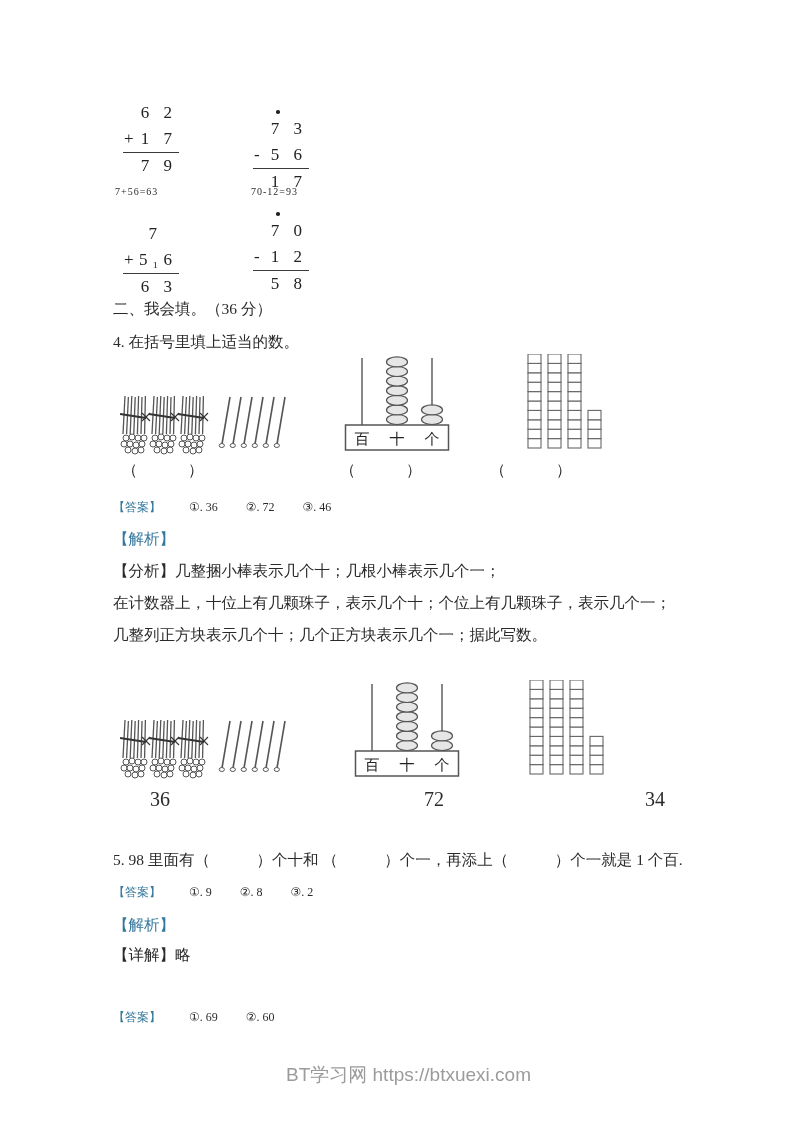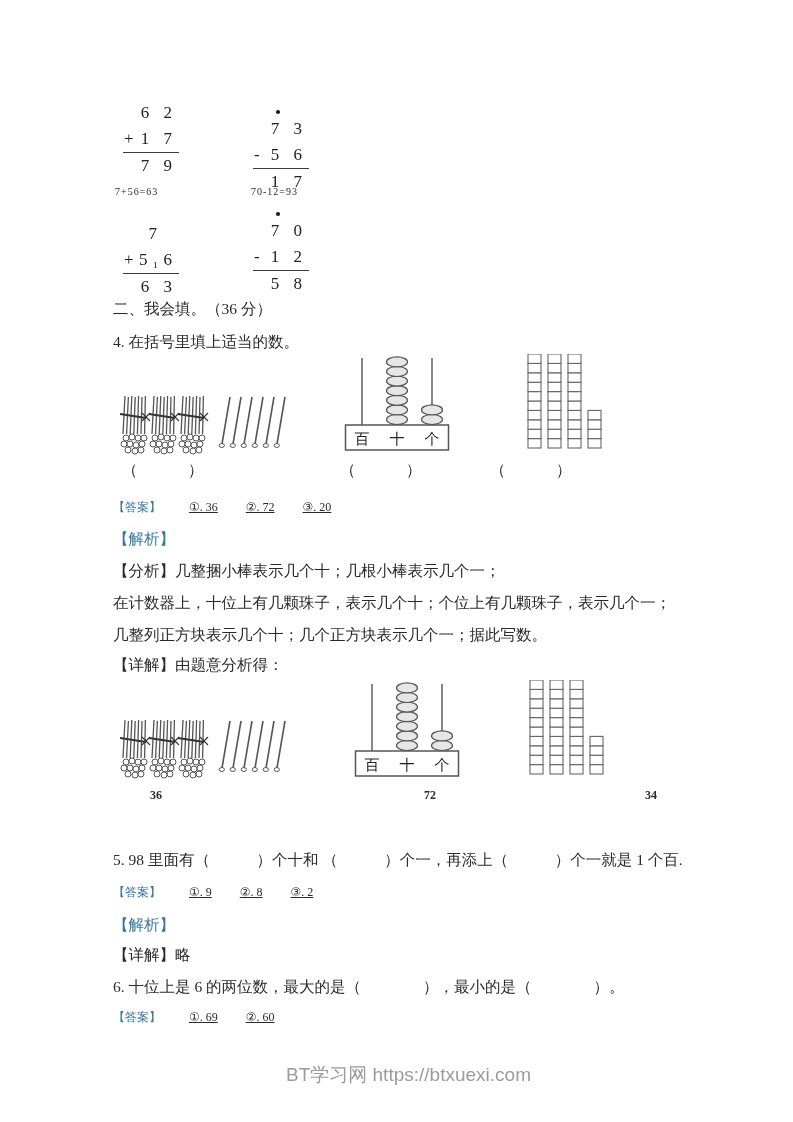"①. 36" .ans-item { text-decoration: underline -> none }
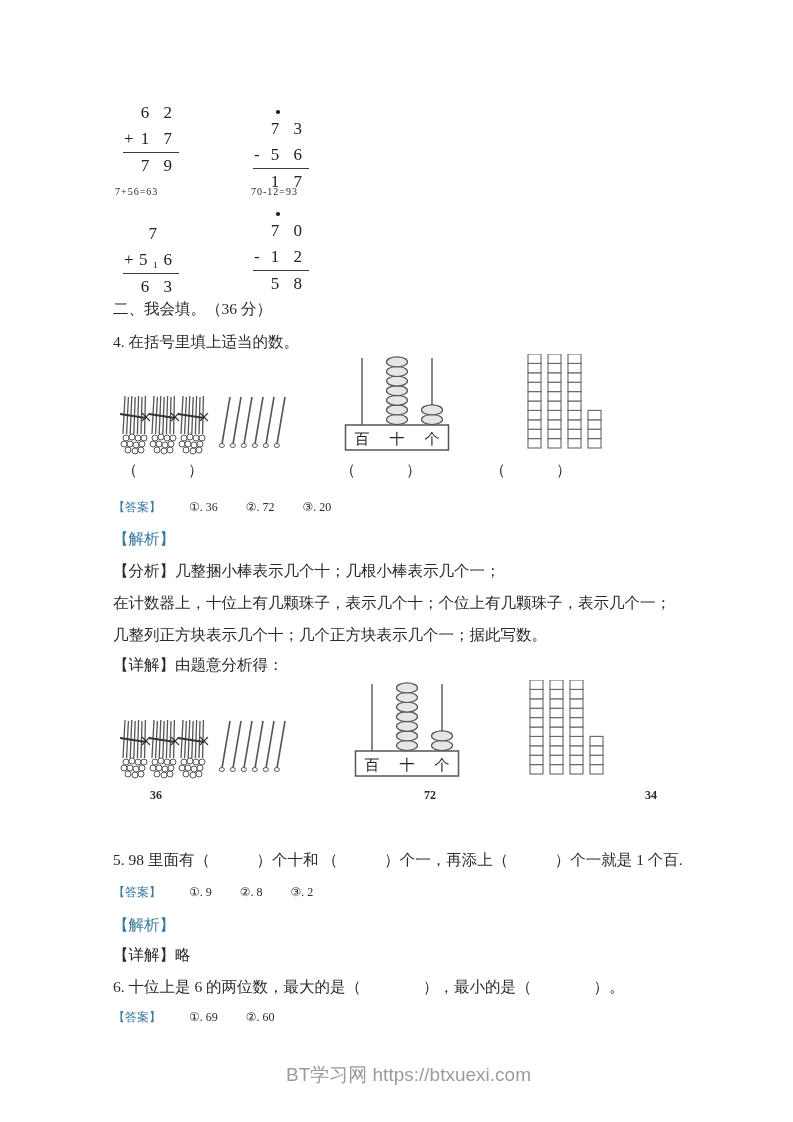"③. 20" span.ans-item { text: 20 -> 46 }
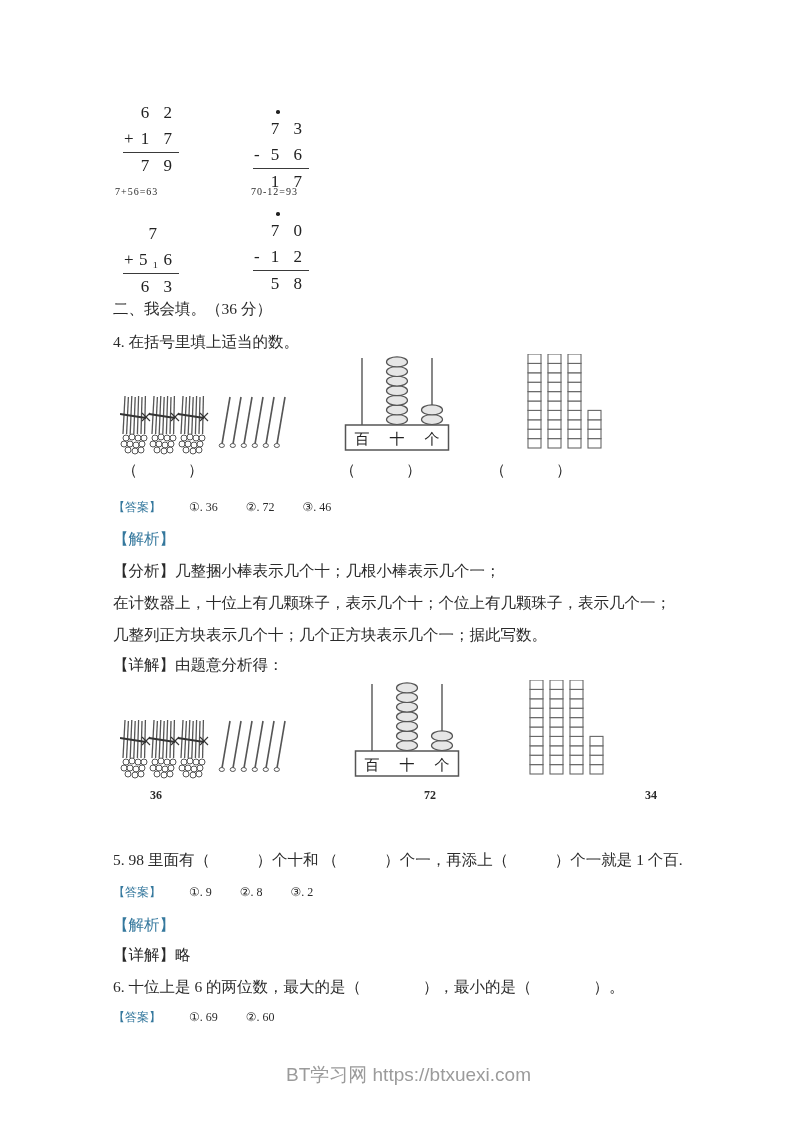"【详解】由题意分析得：" div.abs { html: <div>【详解】由题意分析得：</div> -> none }
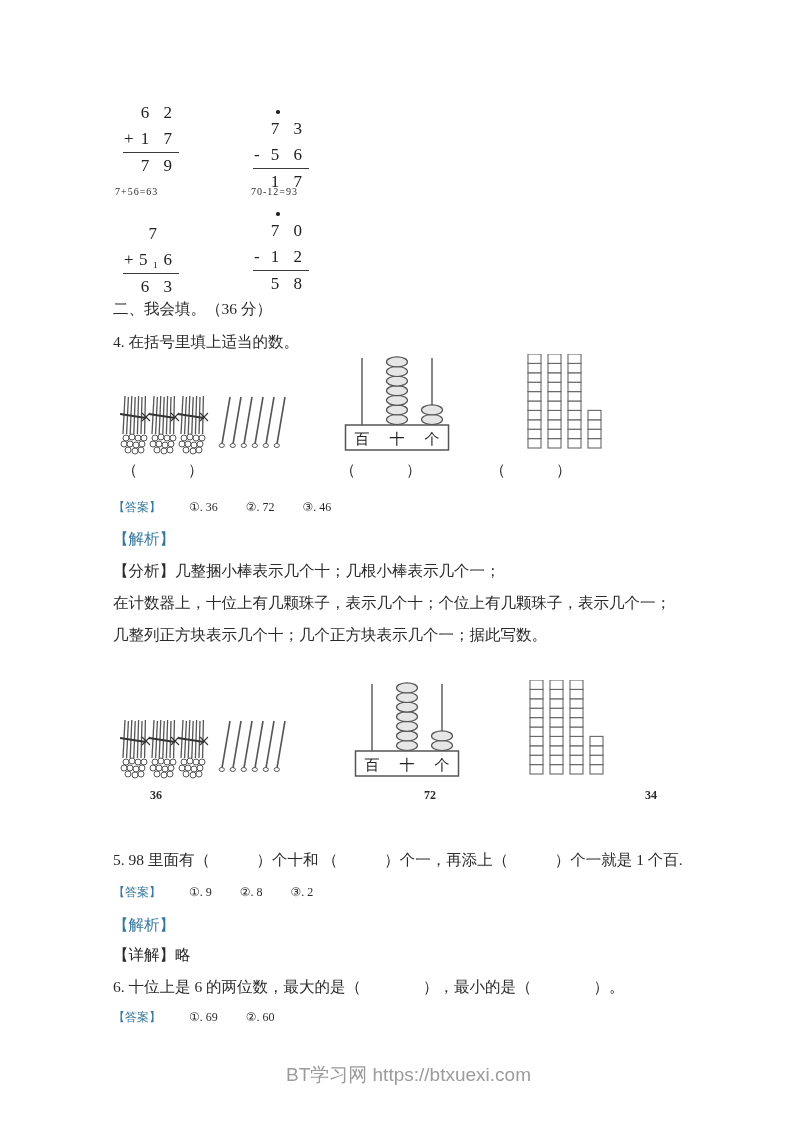"36" .figval { font-size: 12px -> 20px; font-weight: bold -> none }
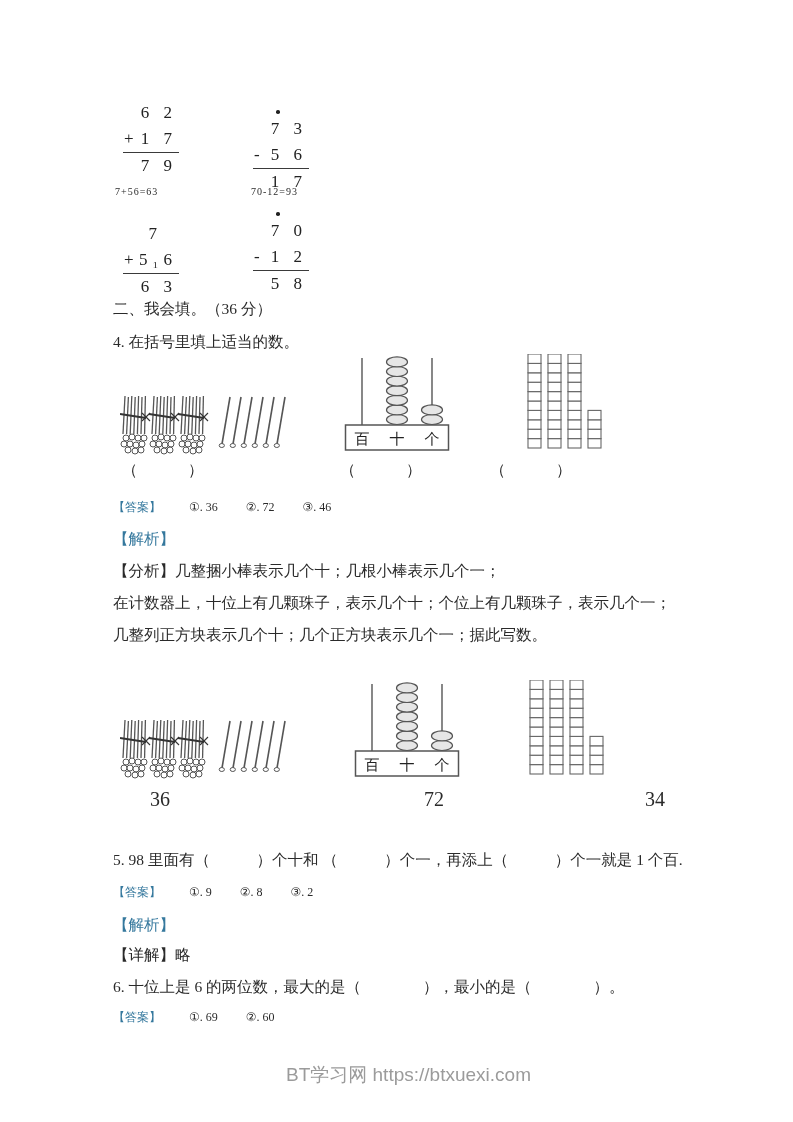"6. 十位上是 6 的两位数，最大的是（ ），最小的是（" div.abs { html: <div>6. 十位上是 6 的两位数，最大的是（ ），最小的是（ ）。</div> -> none }
